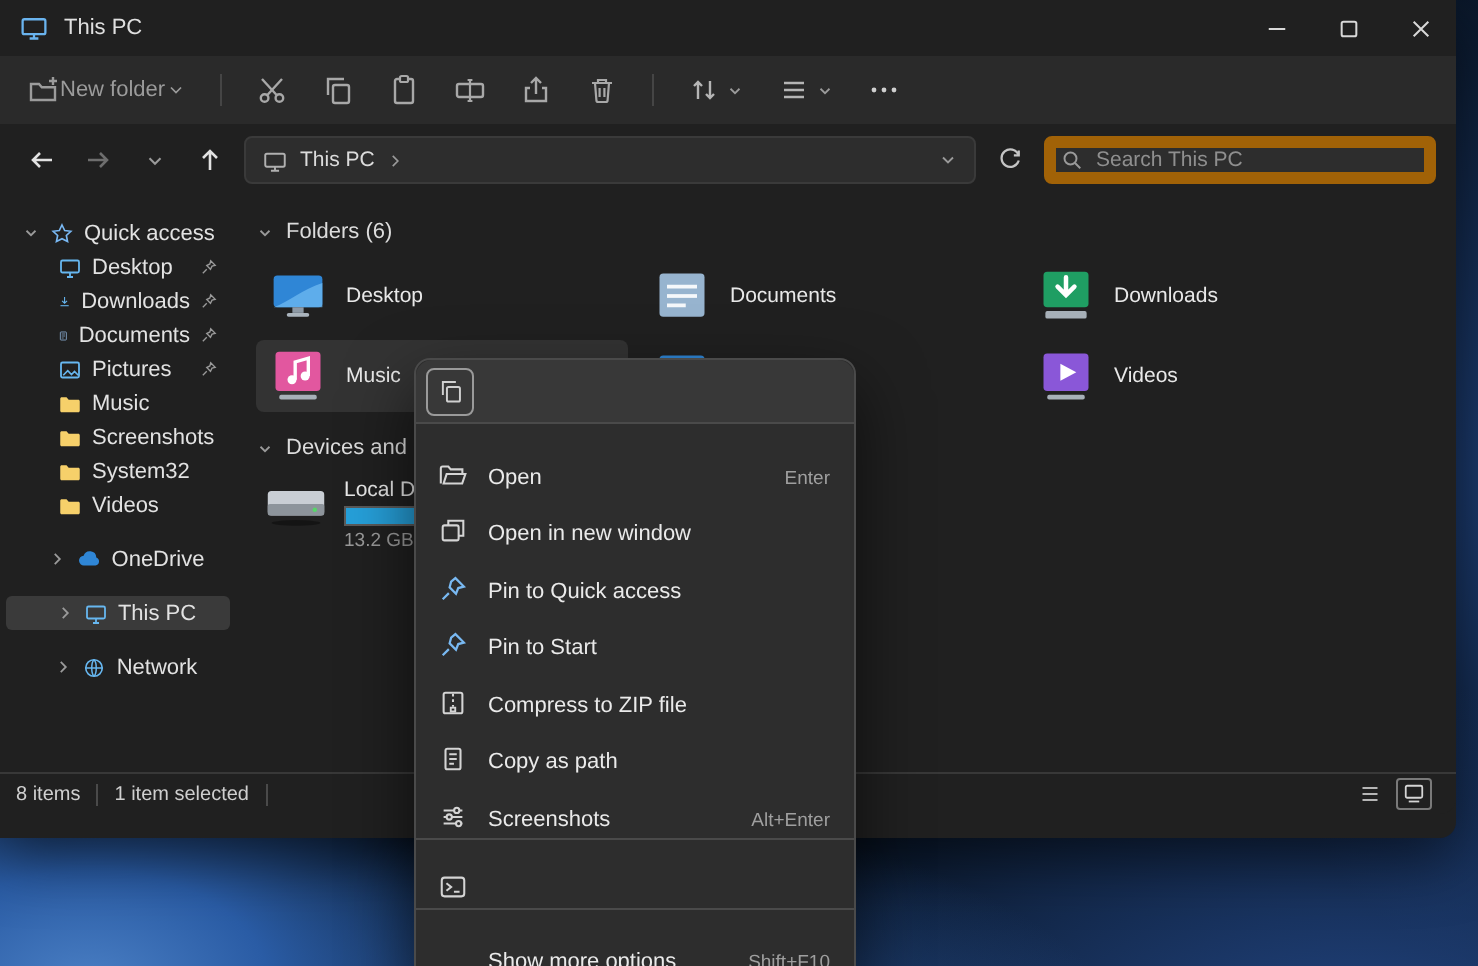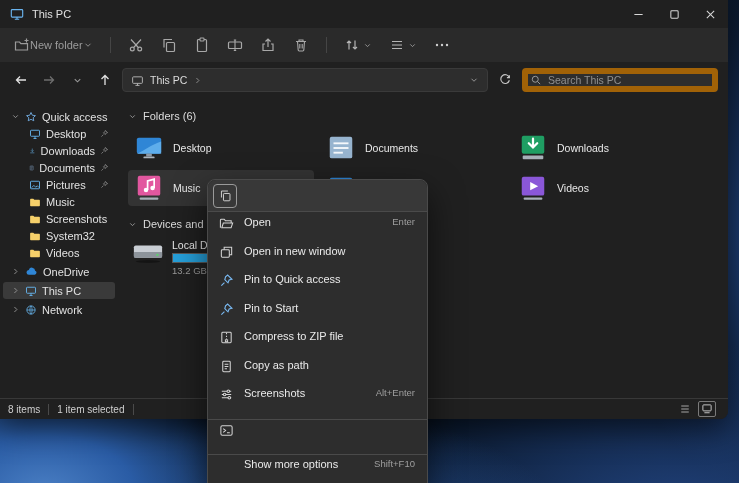"Open" .cm-item { align-items: flex-start -> flex-end }
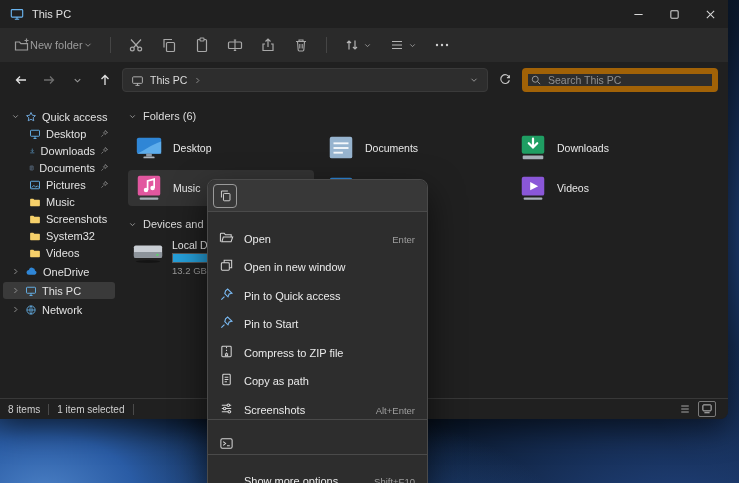"OneDrive" .side-item.gap { justify-content: none -> center; margin-top: 2px -> 10px }
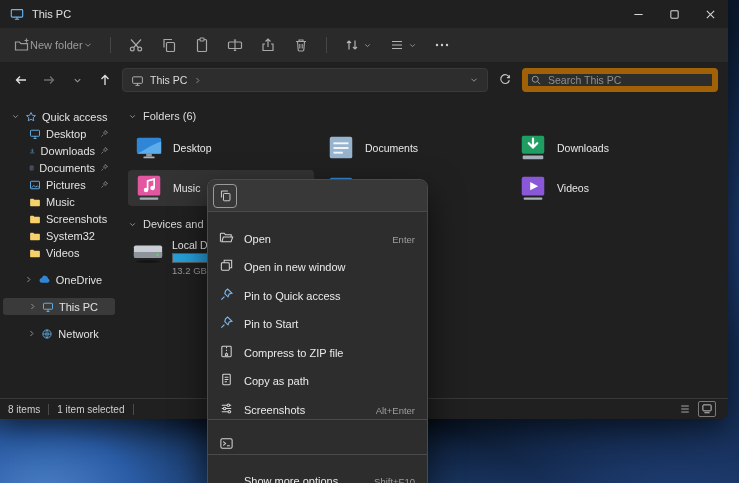"8 items" .statusbar { bottom: 0 -> 12px }
